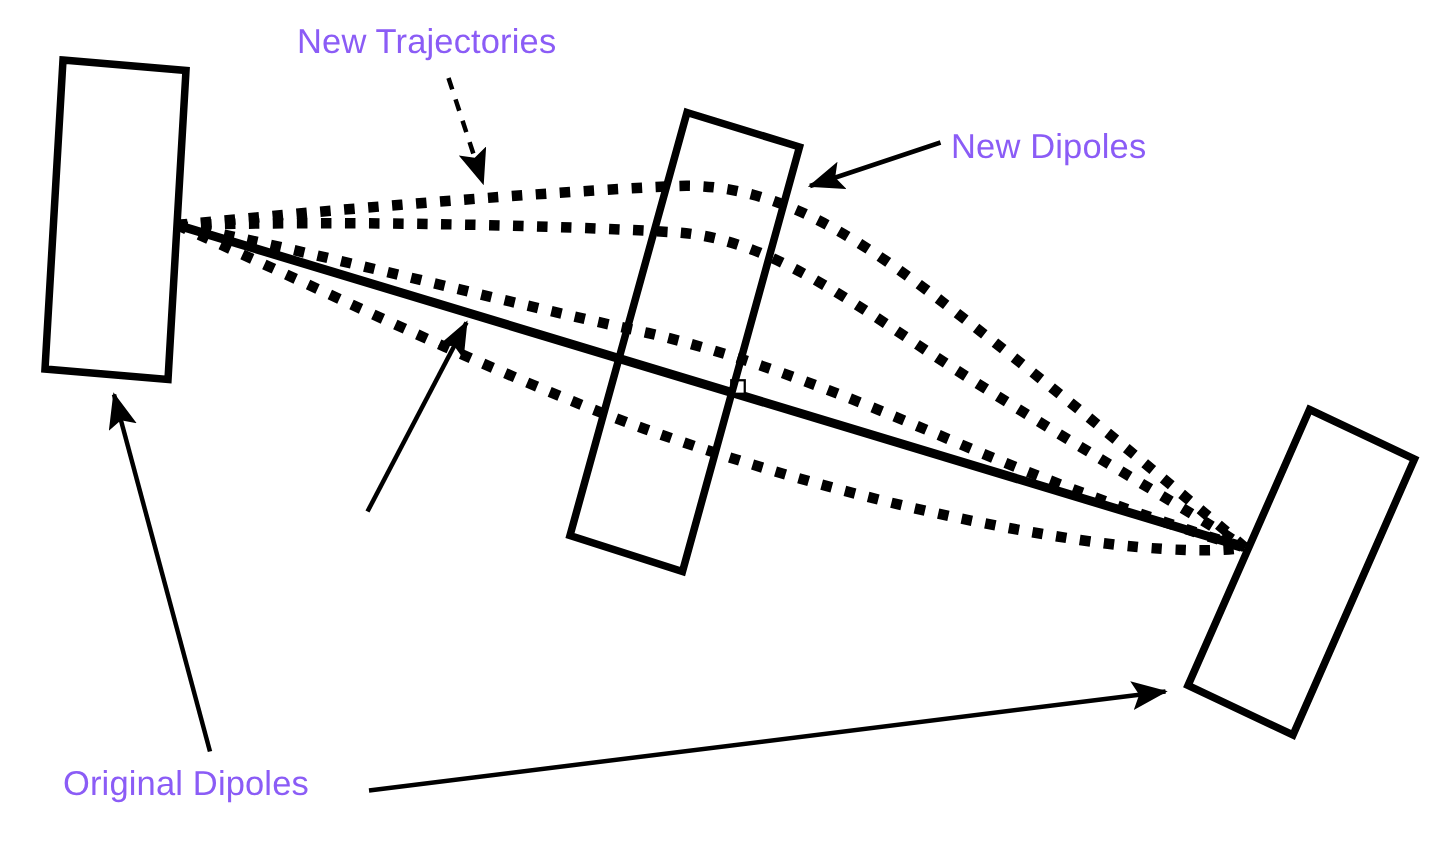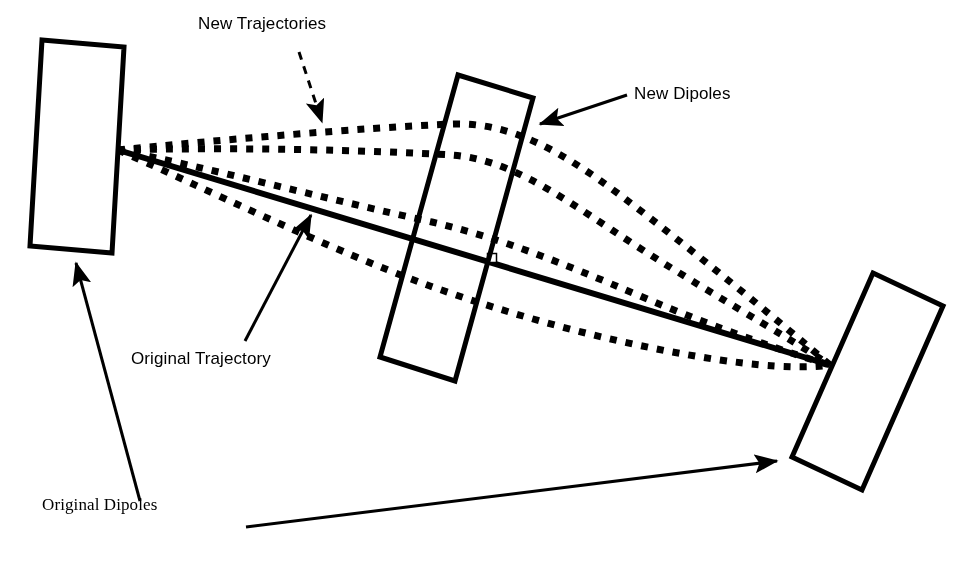"New Trajectories" .diagram-label { color: #000000 -> #8b5cf6; font-size: 17px -> 23px }
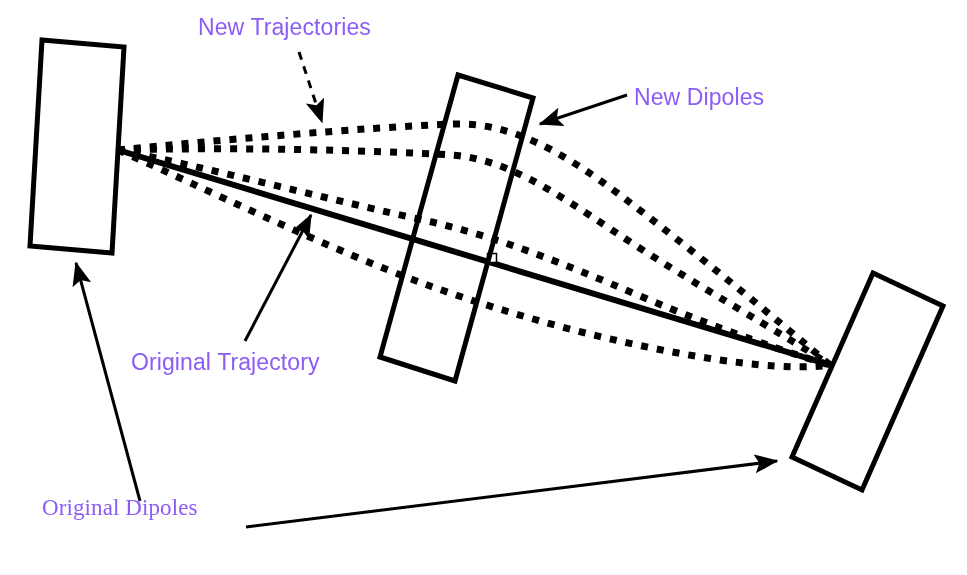"Original Trajectory" div.diagram-label { html: <div>Original Trajectory</div> -> none }
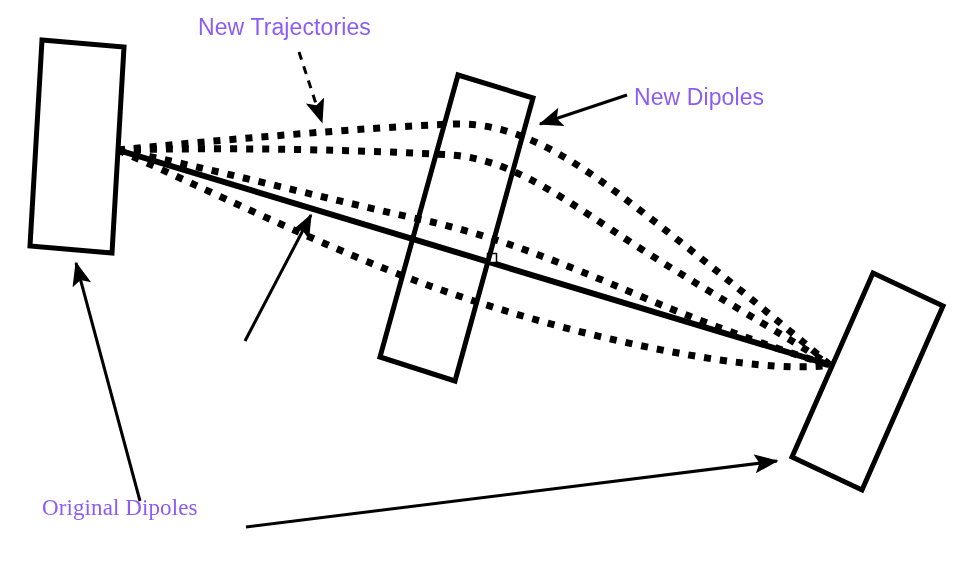"Original Dipoles" #label-original-dipoles { font-family: Liberation Serif, serif -> none; top: 495px -> 509px }
